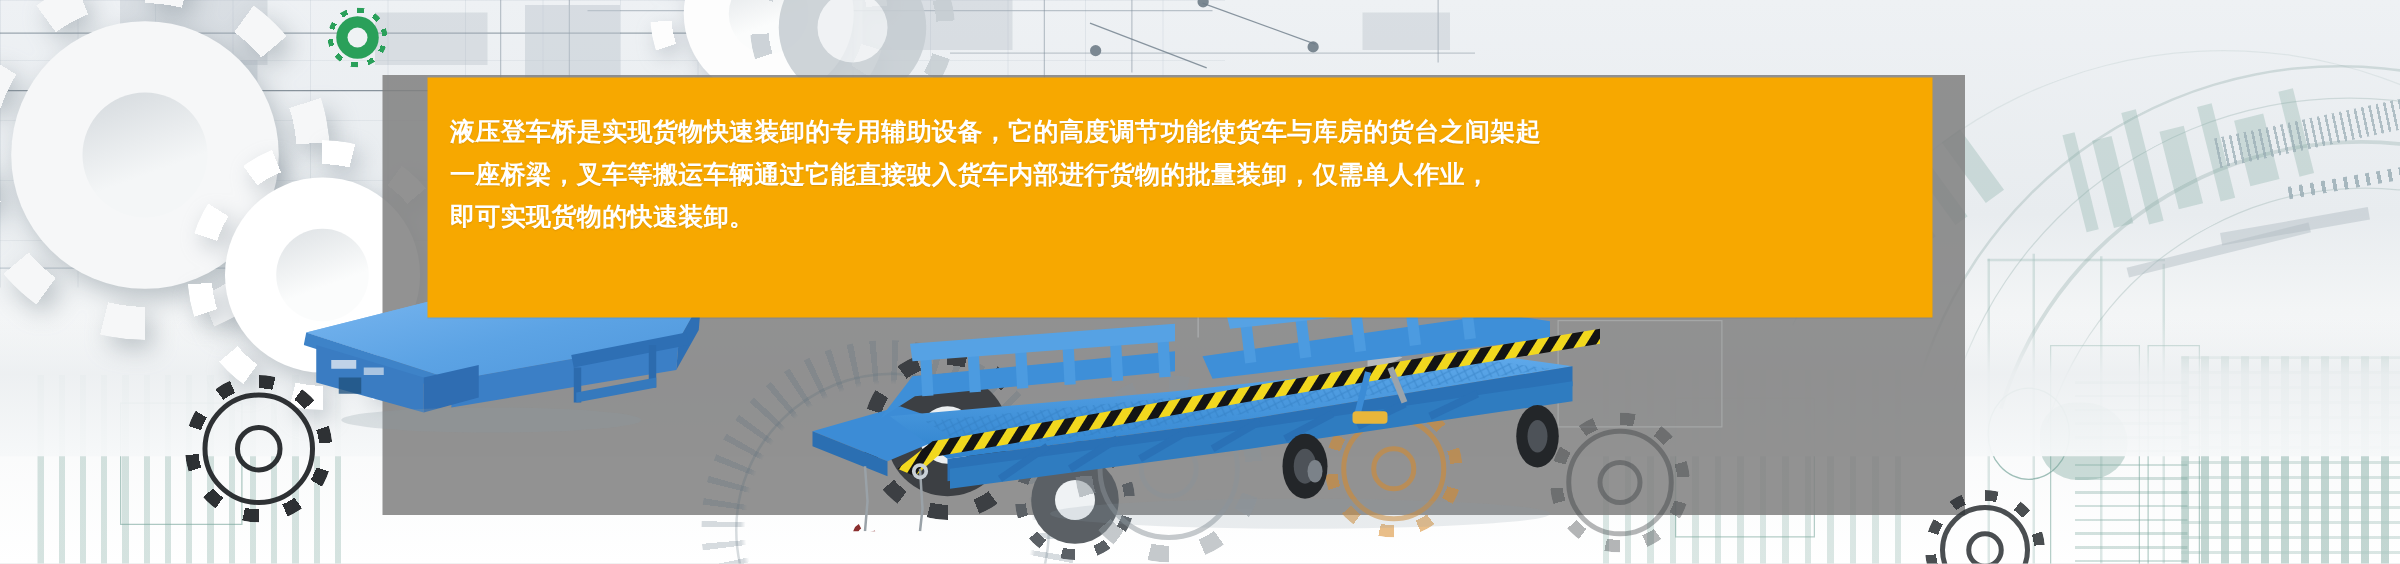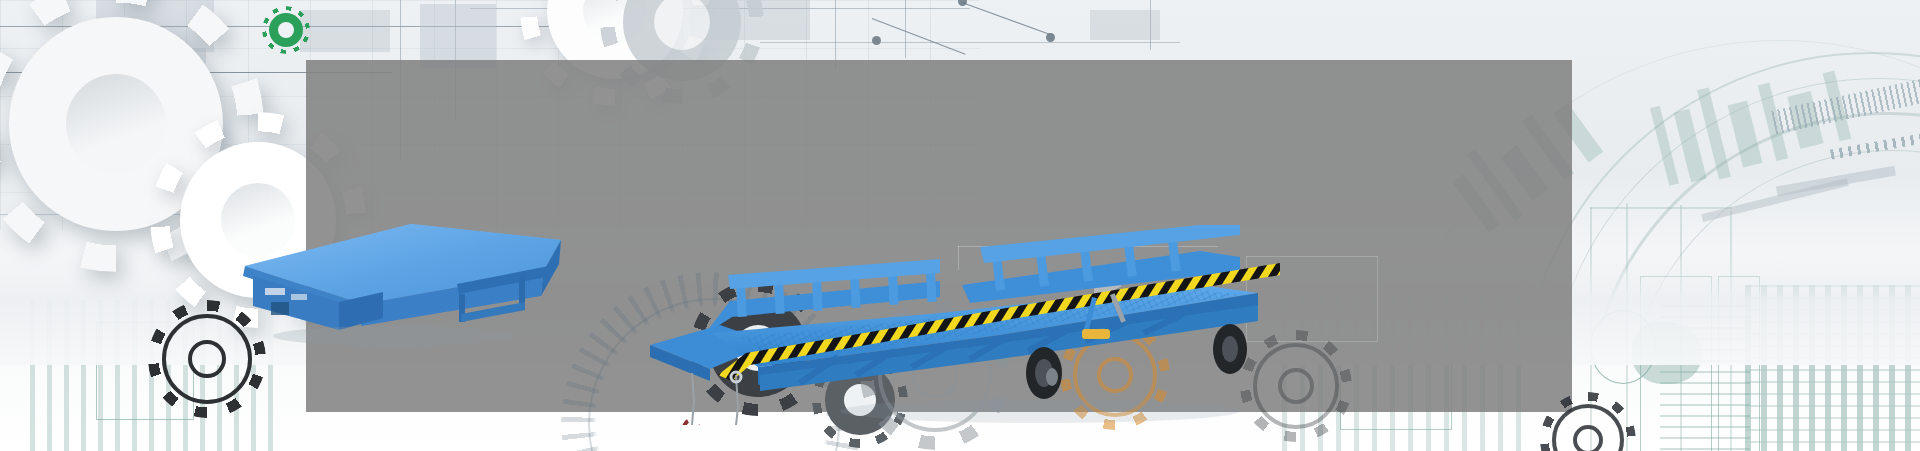"液压登车桥是实现货物快速装卸的专用辅助设备，它的高度调节功能使货车与库房的货台之" div { html: none -> <div> <div>液压登车桥是实现货物快速装卸的专用辅助设备，它的高度调节功能使货车与库房的货台之间架起 一座桥梁，叉车等搬运车辆通过它能直接驶入货车内部进行货物的批量装卸，仅需单人作业， 即可实现货物的快速装卸。</div> </div> }
